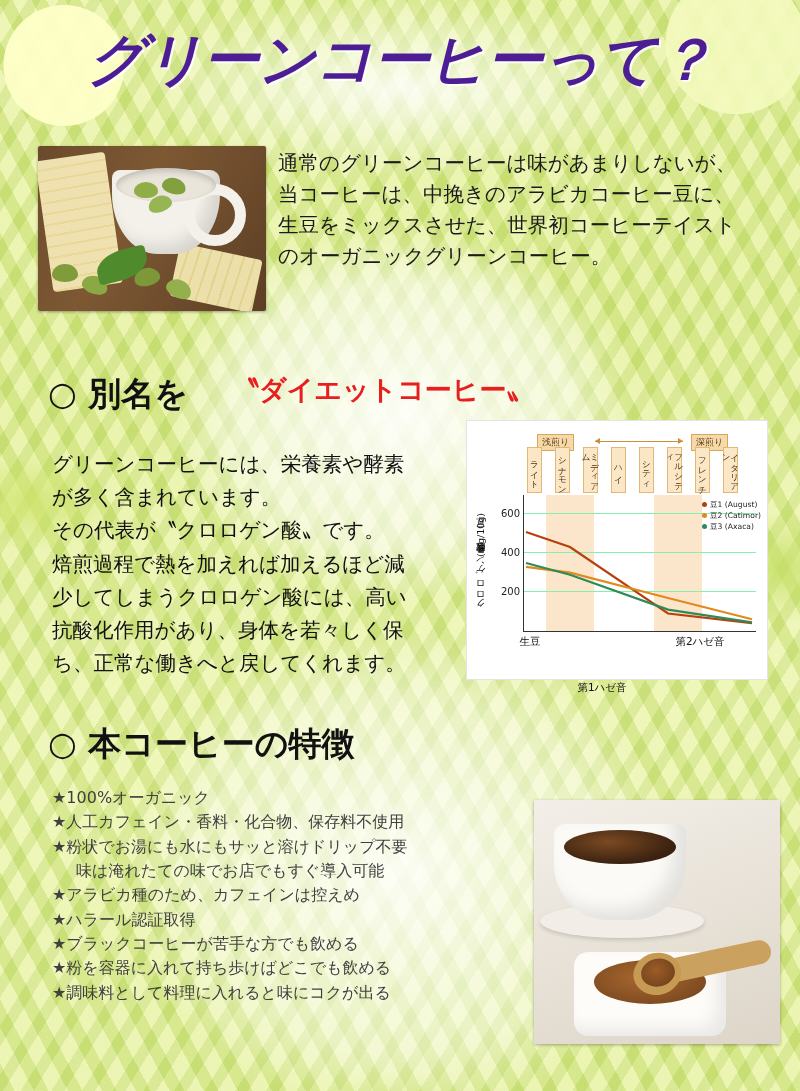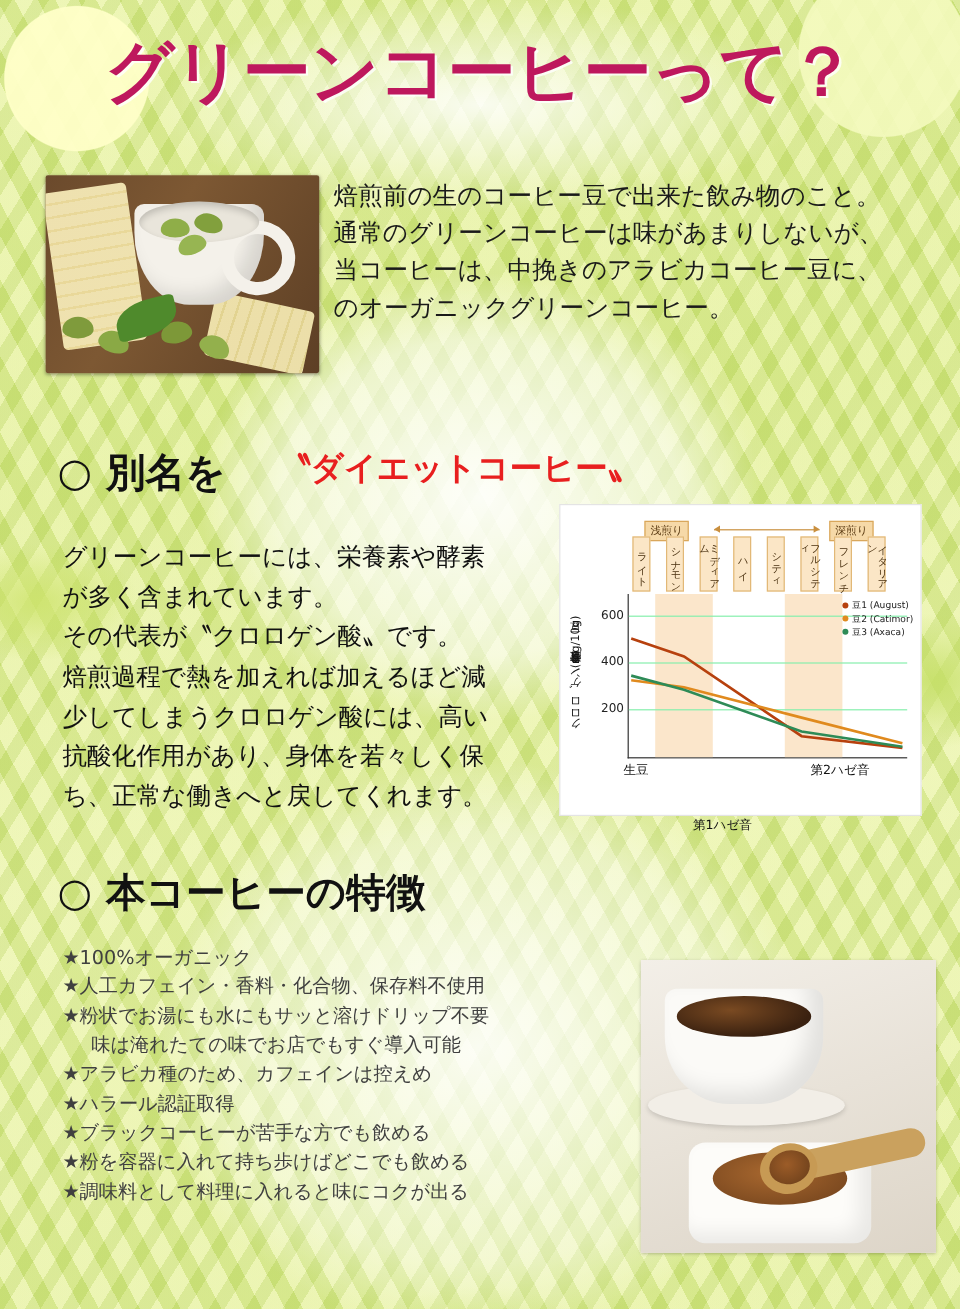"グリーンコーヒーって？" .title { color: #be185d -> #4c1d95; font-style: none -> italic }
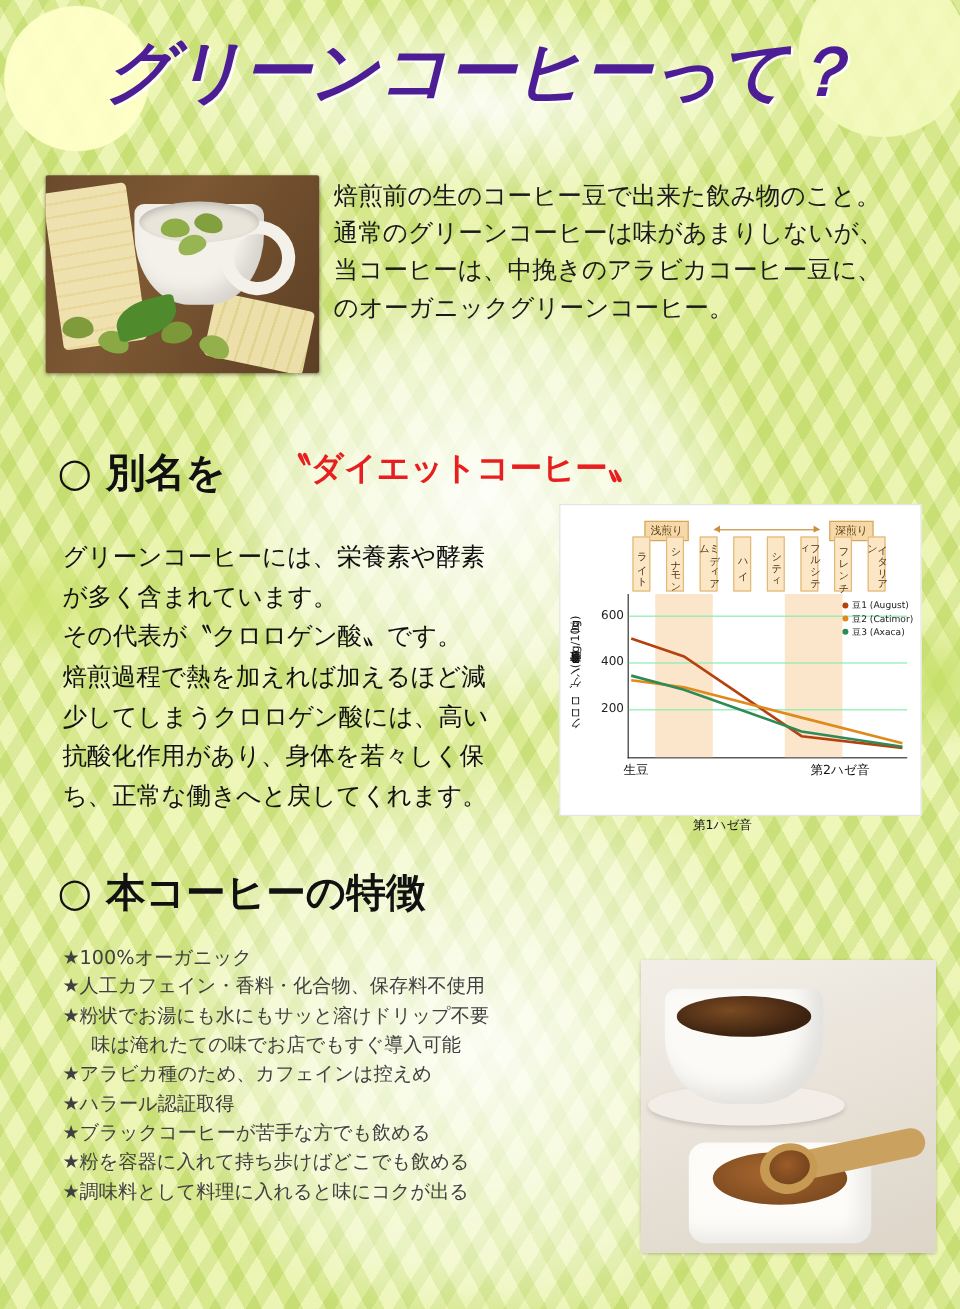"焙煎前の生のコーヒー豆で出来た飲み物のこと。" div { html: <div>焙煎前の生のコーヒー豆で出来た飲み物のこと。</div> -> none }
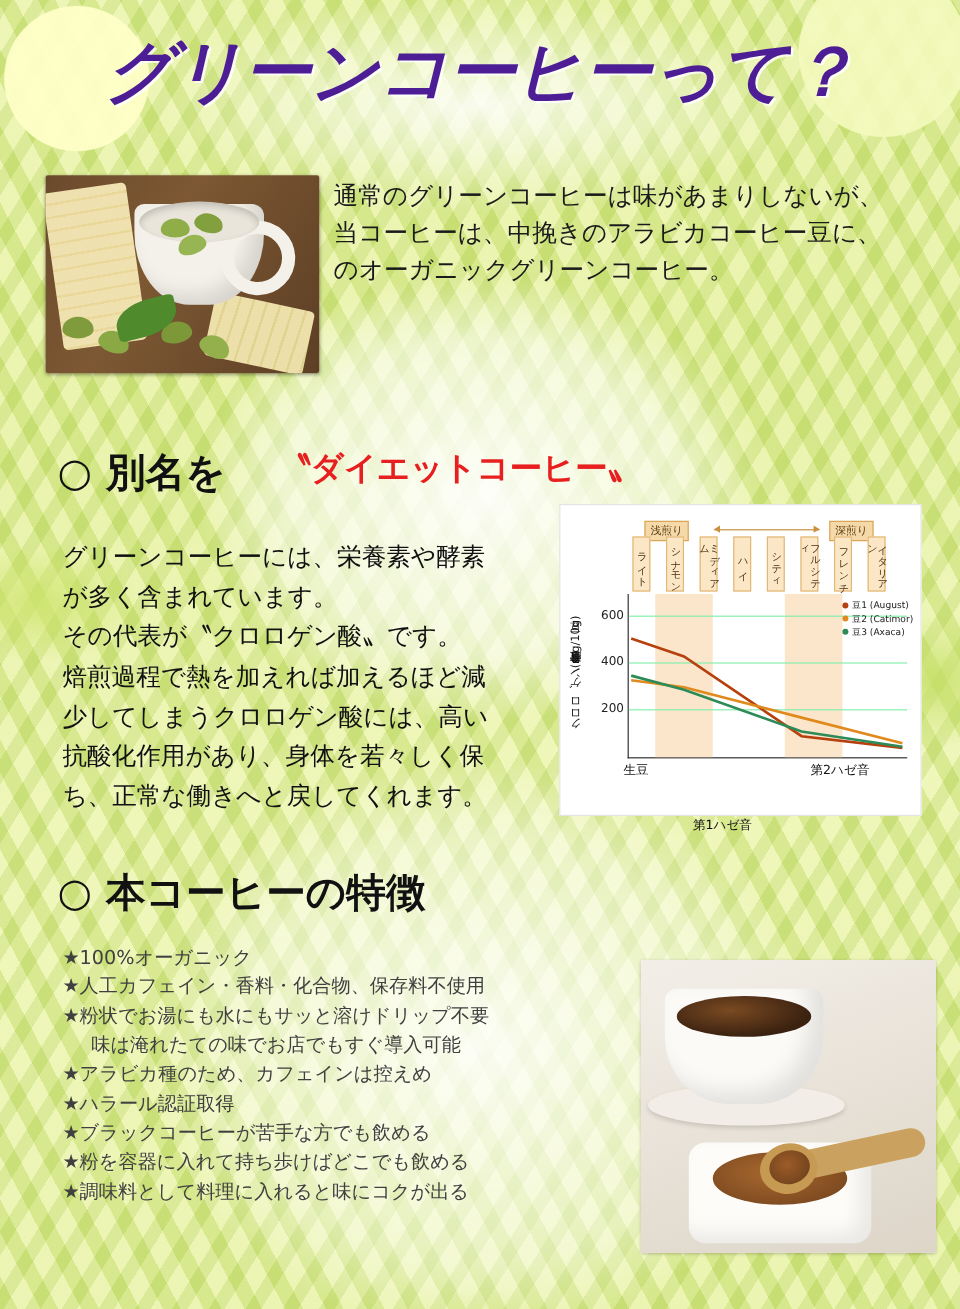"生豆をミックスさせた、世界初コーヒーテイスト" div { html: none -> <div>生豆をミックスさせた、世界初コーヒーテイスト</div> }
